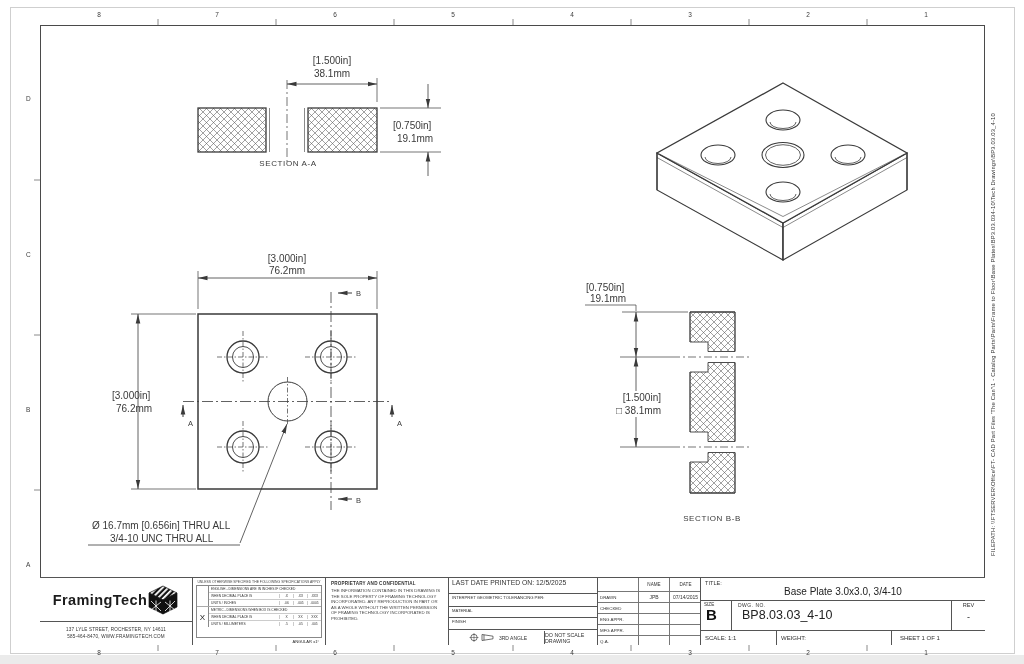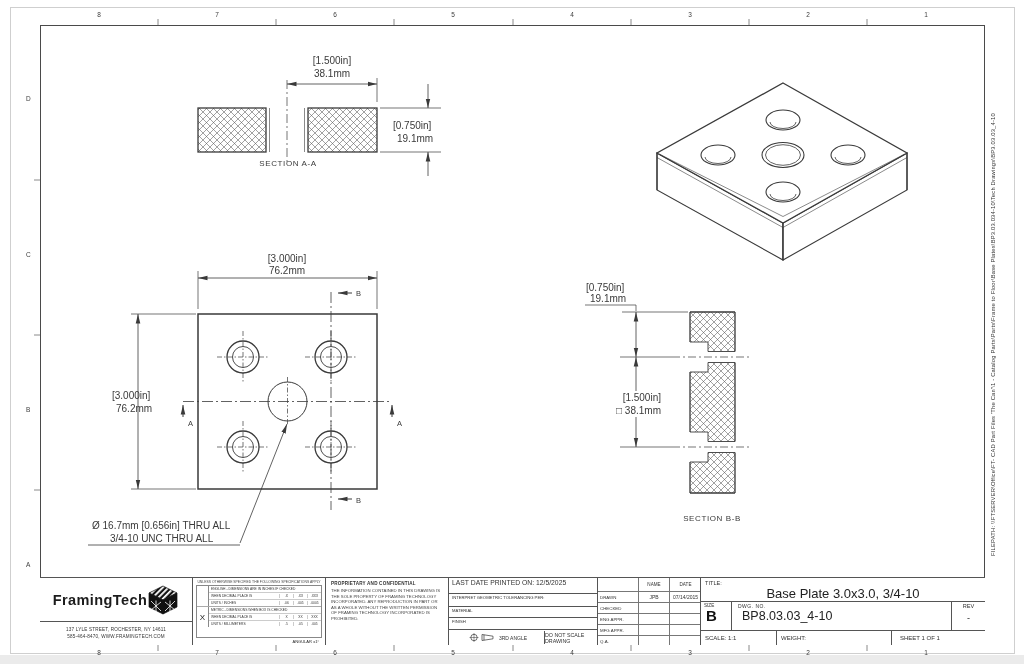"Base Plate 3.0x3.0, 3/4-10" .t-value { font-size: 13px -> 10px }
